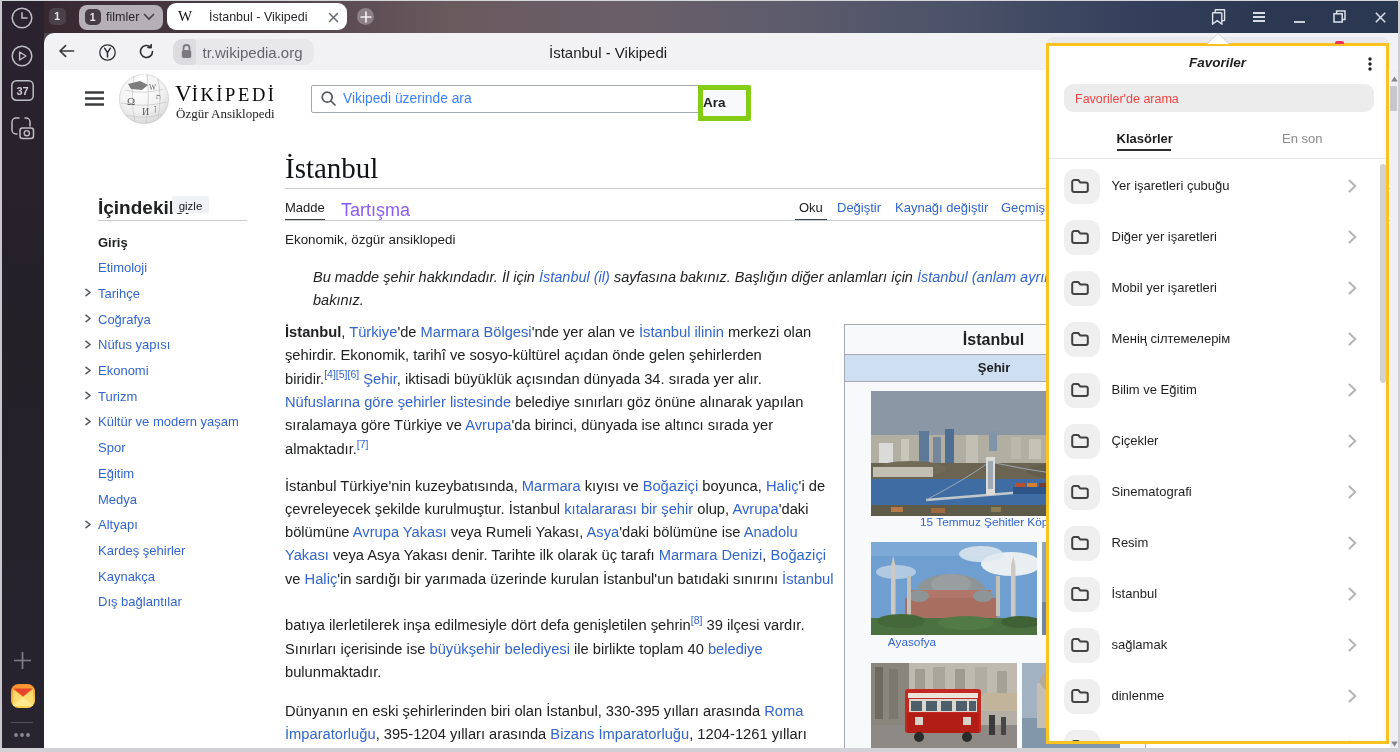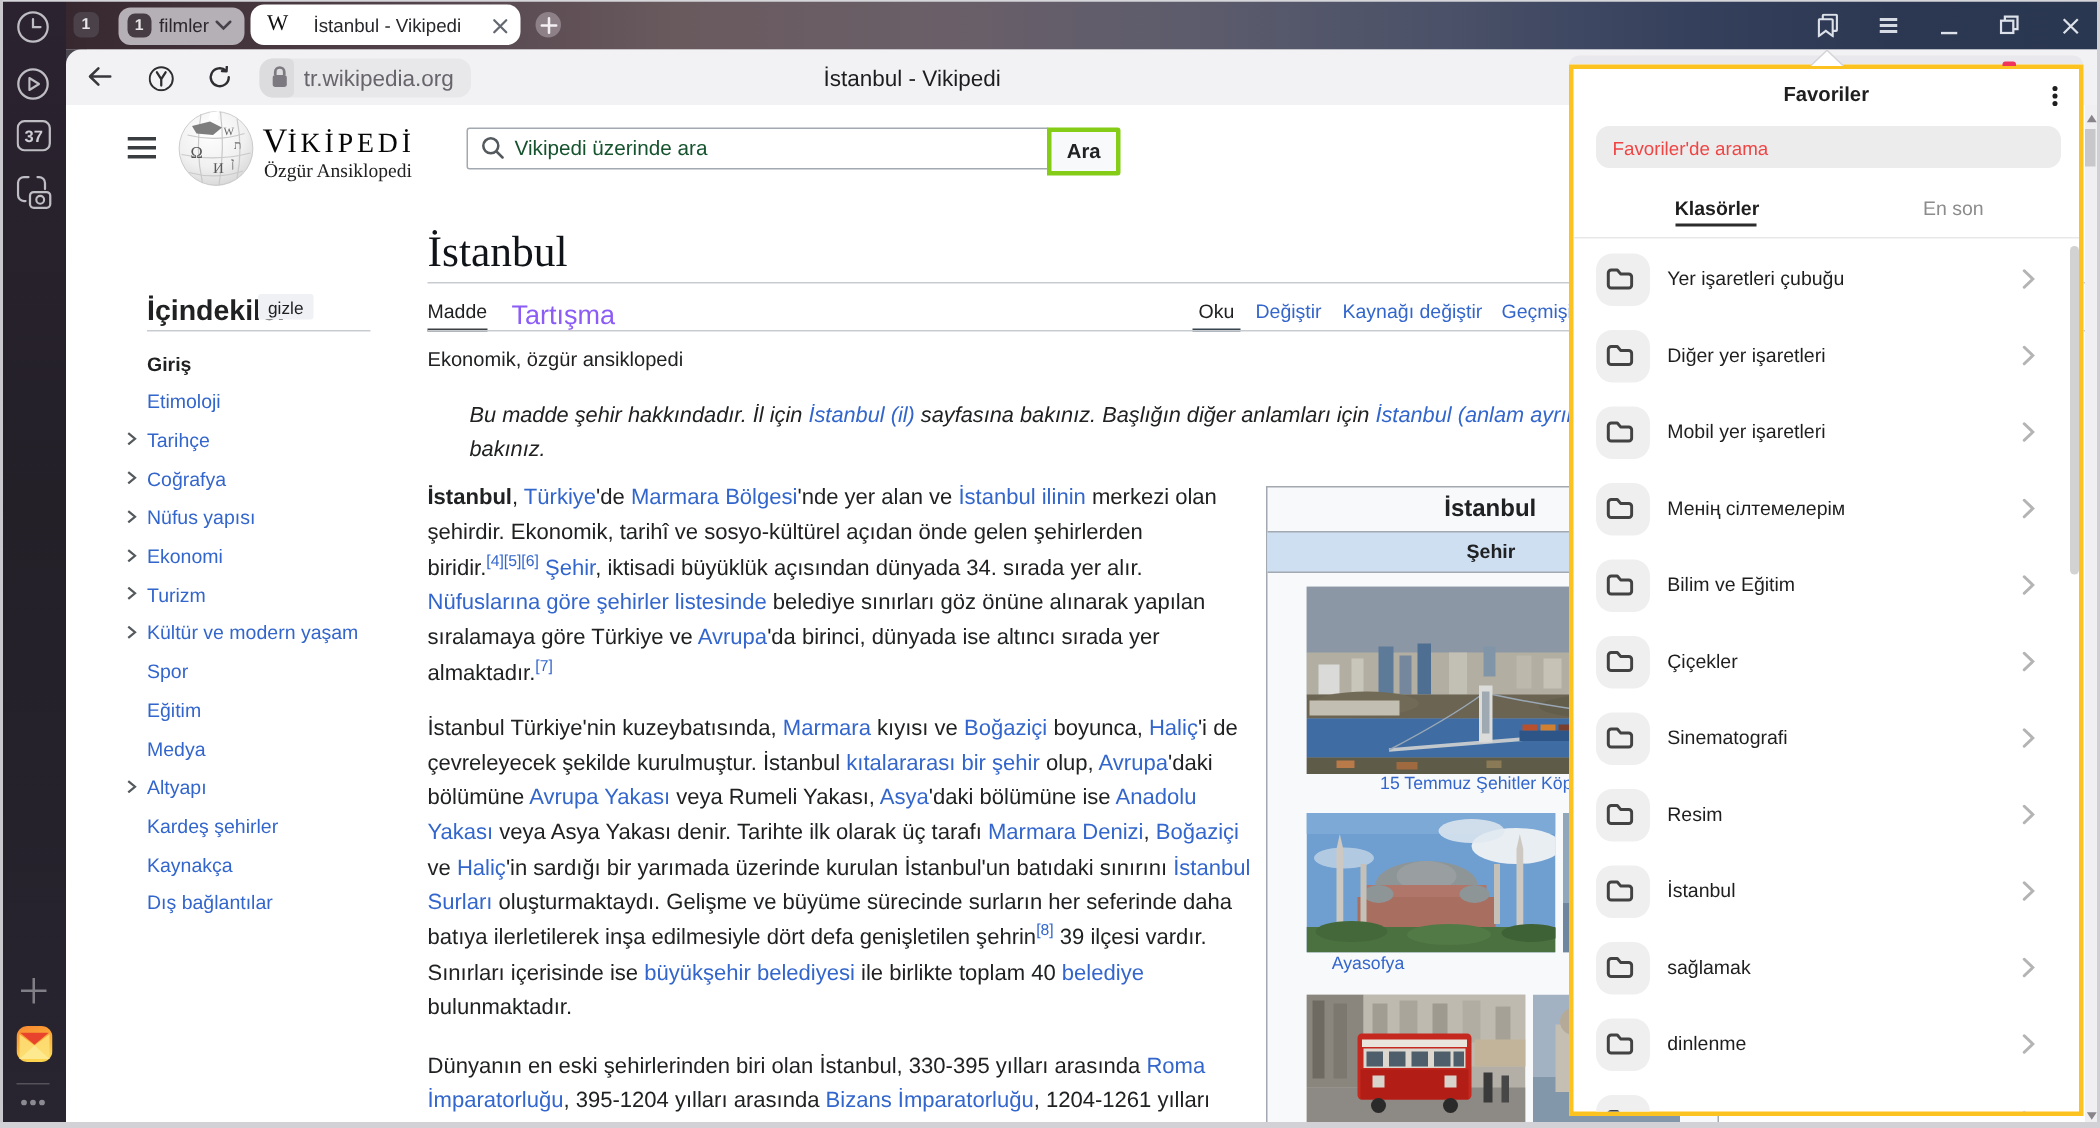"Favoriler" div.abs { font-style: none -> italic }
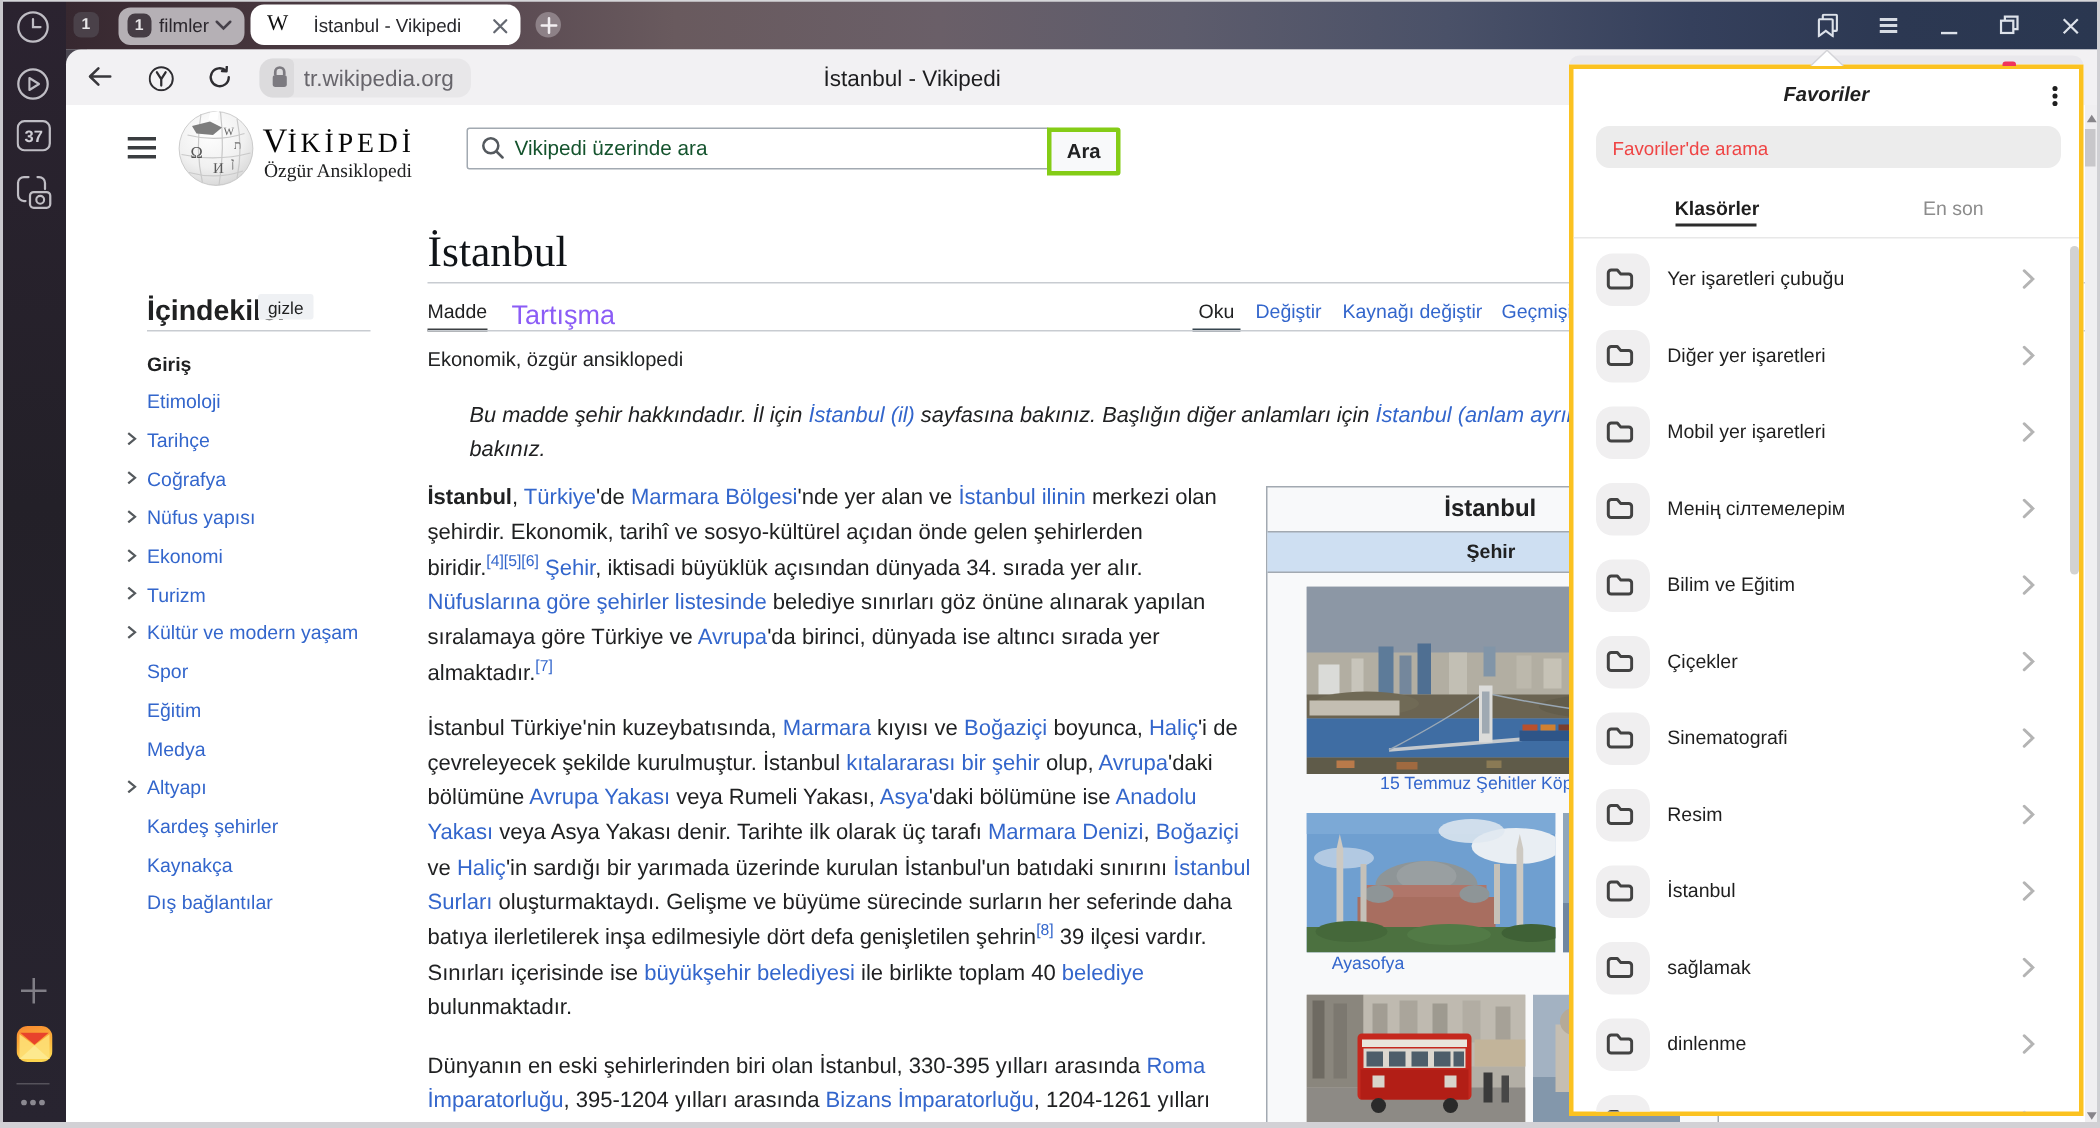"Vikipedi üzerinde ara" div.abs { color: #14532d -> #3b82f6 }
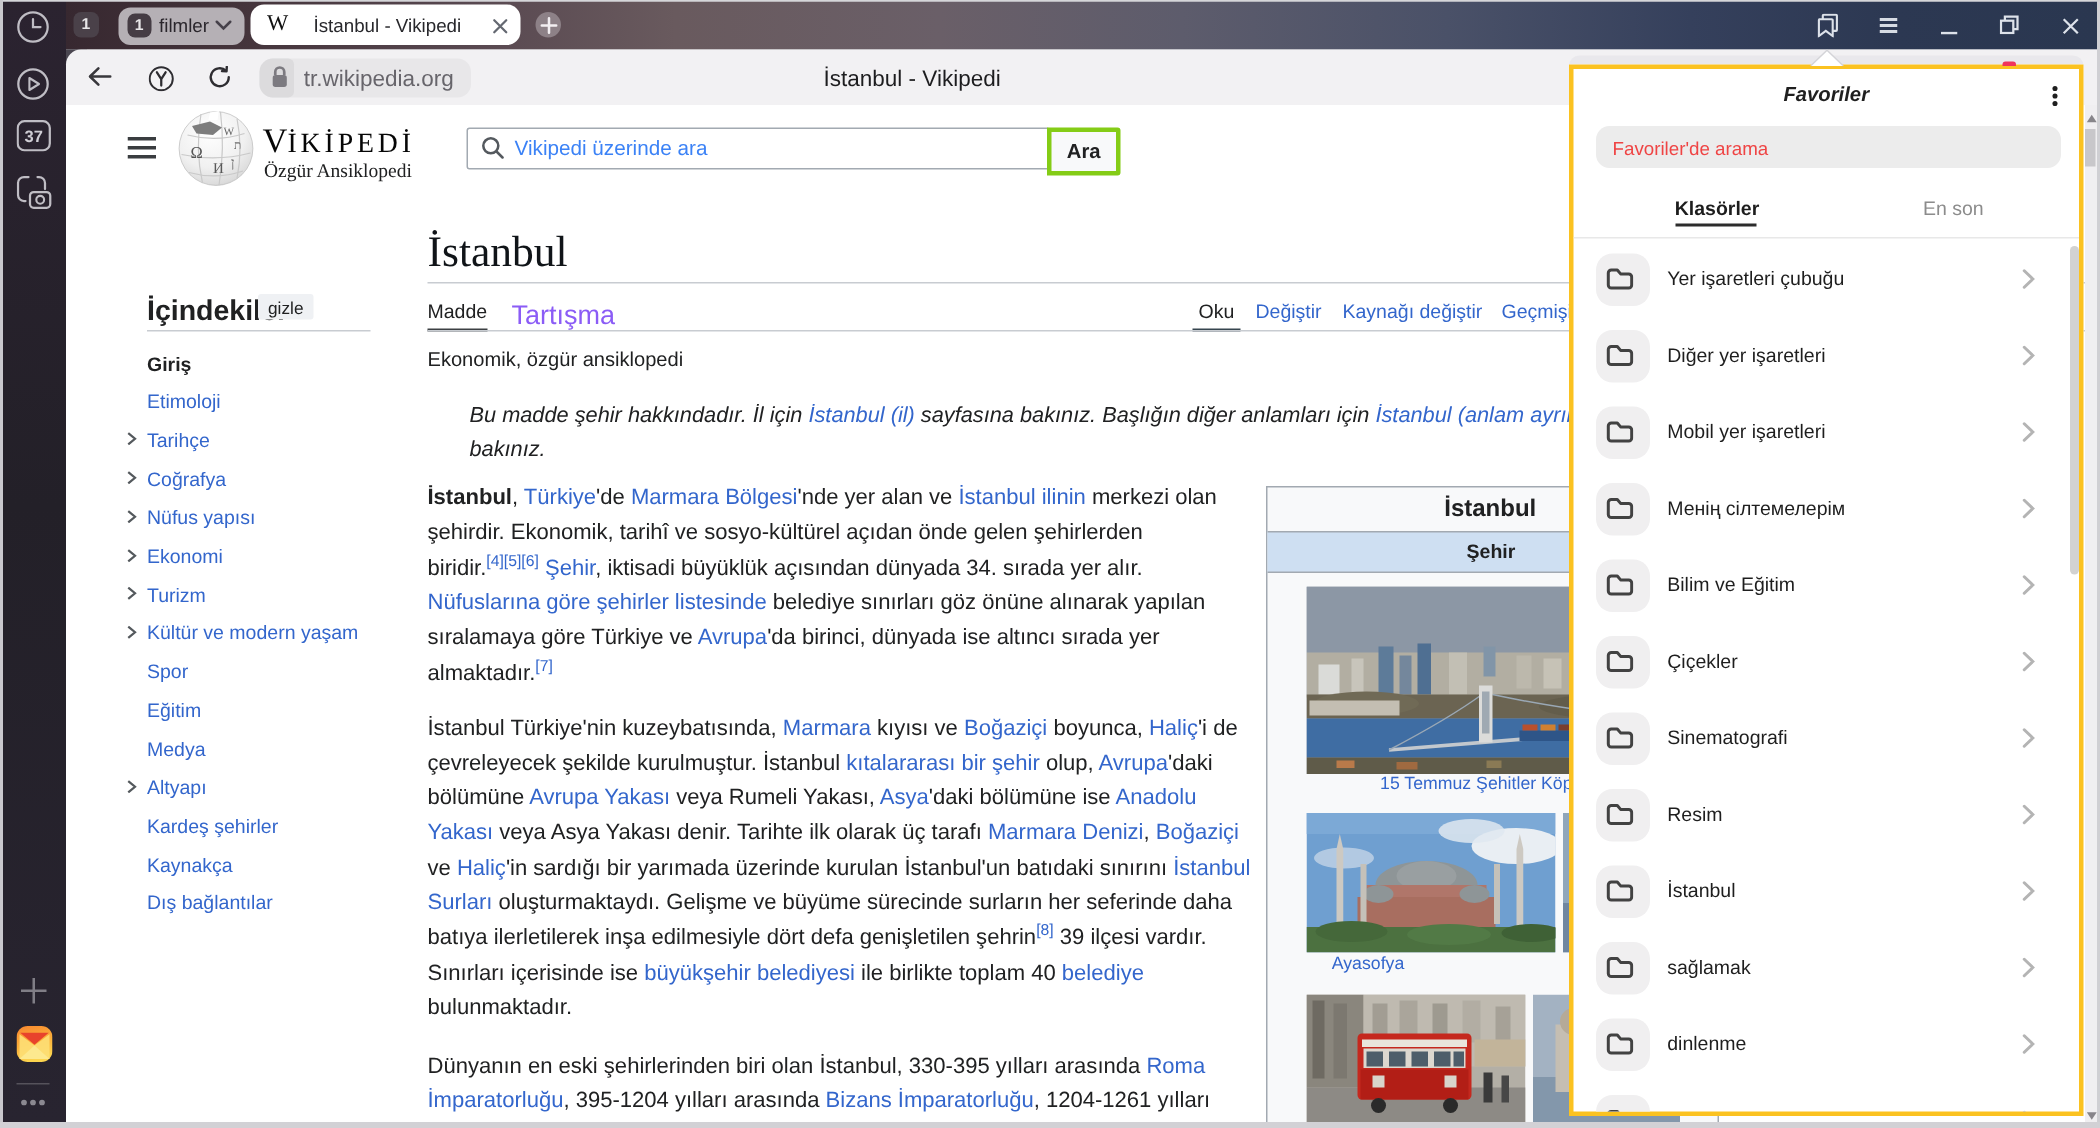"Ara" div.abs { border: 3px solid #84cc16 -> 5px solid #84cc16; text-align: center -> left }
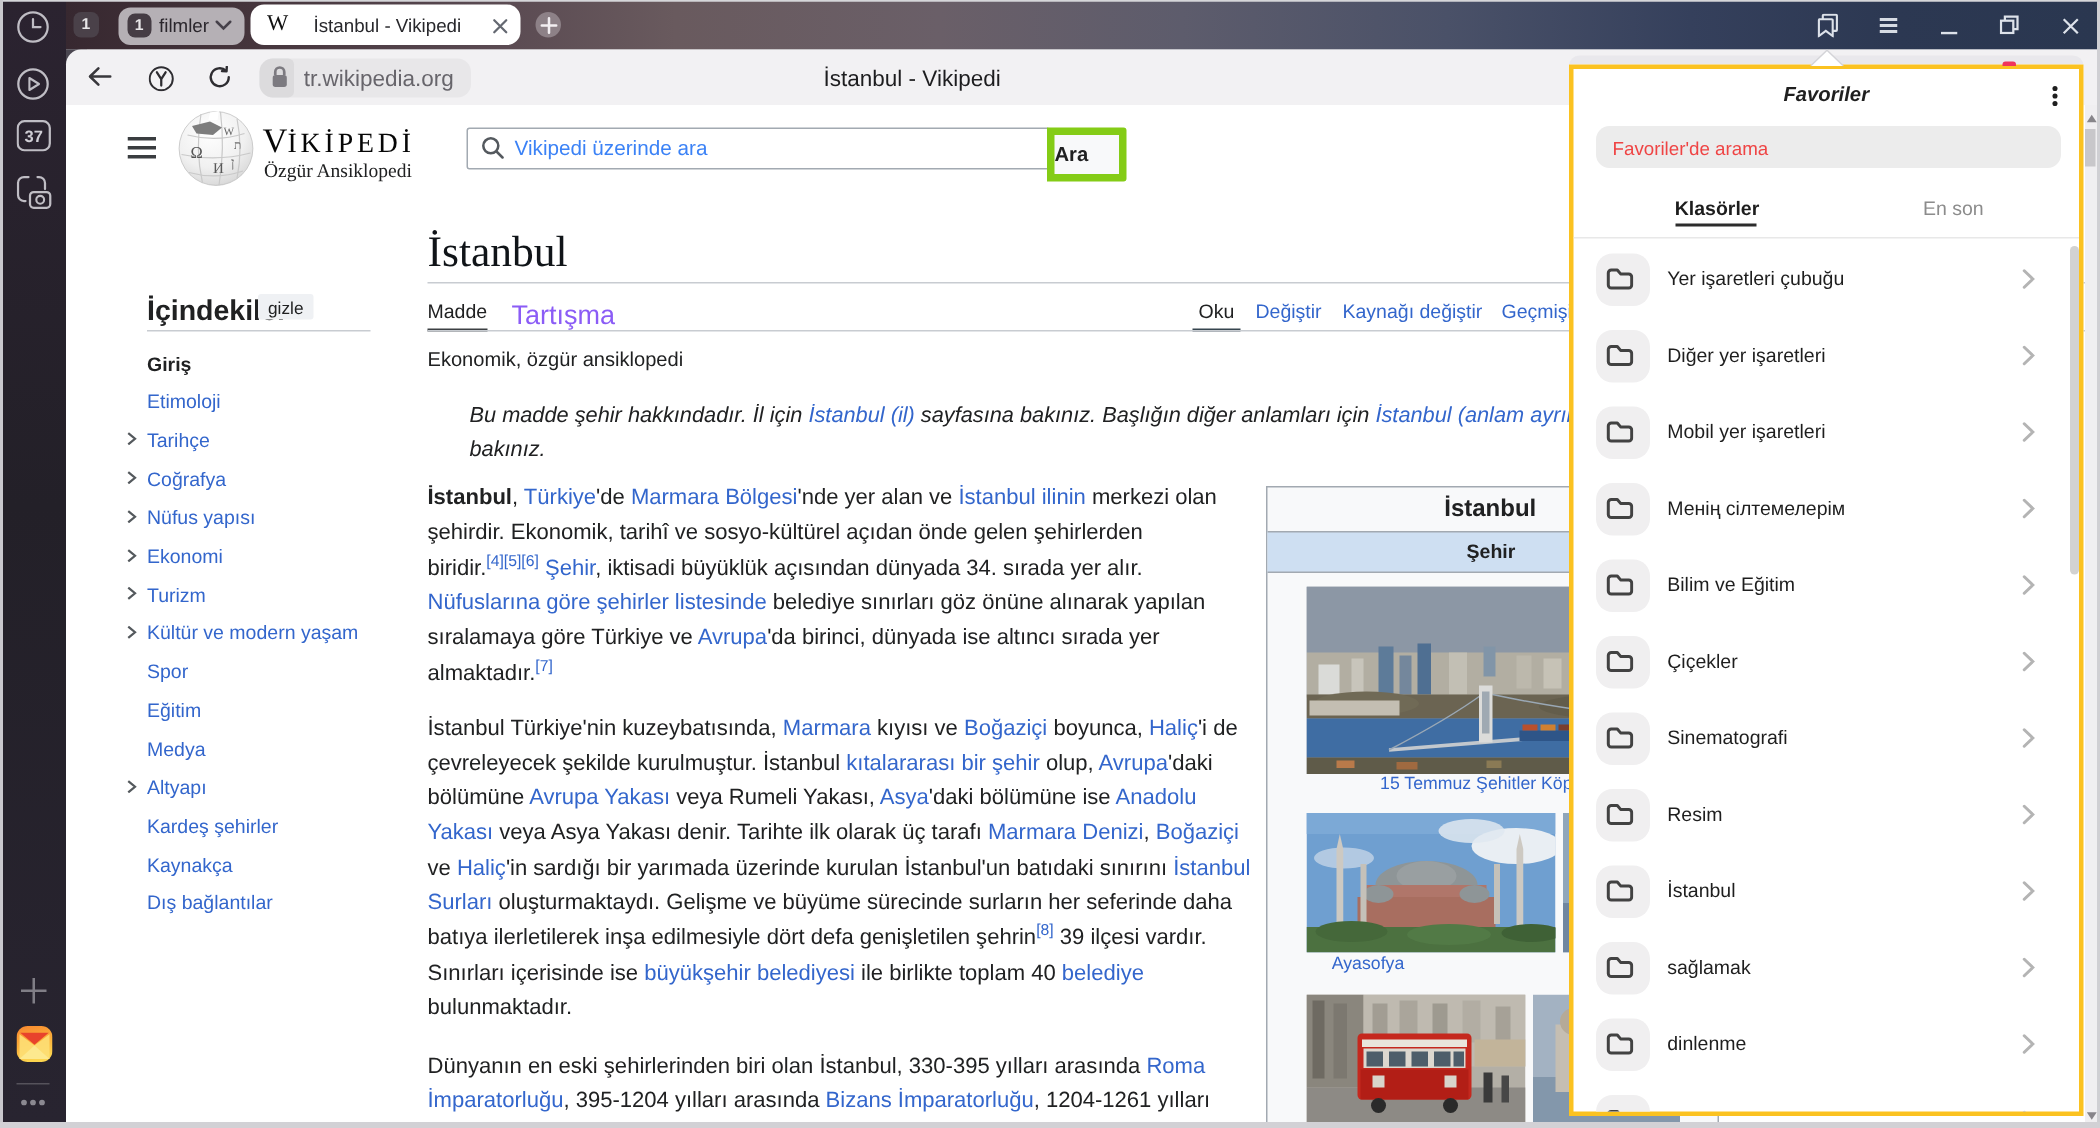"Surları oluşturmaktaydı. Gelişme ve" div.abs { html: <div><a>Surları</a> oluşturmaktaydı. Gelişme ve büyüme sürecinde surların her seferinde daha</div> -> none }
